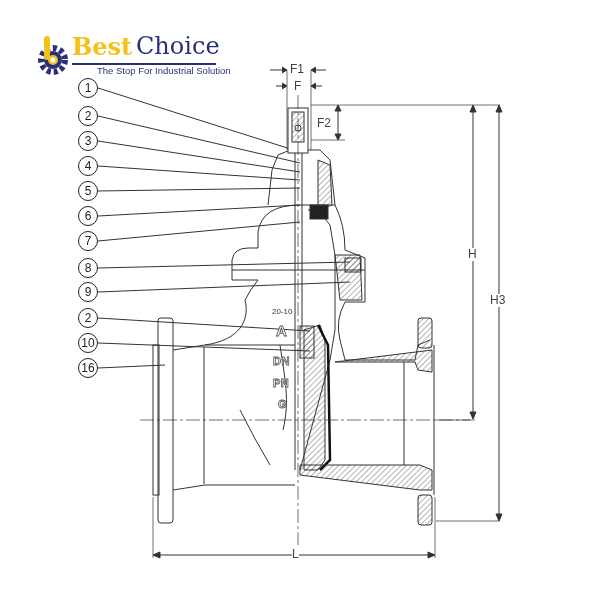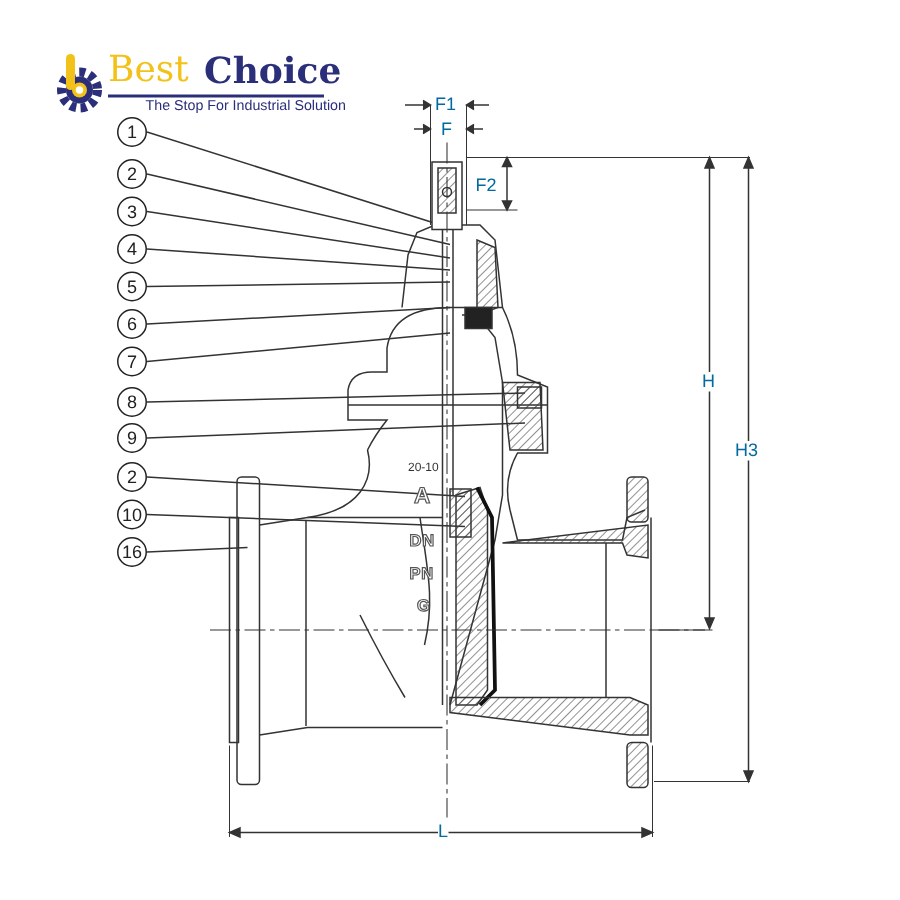"Best" .logo-best { font-weight: normal -> bold }
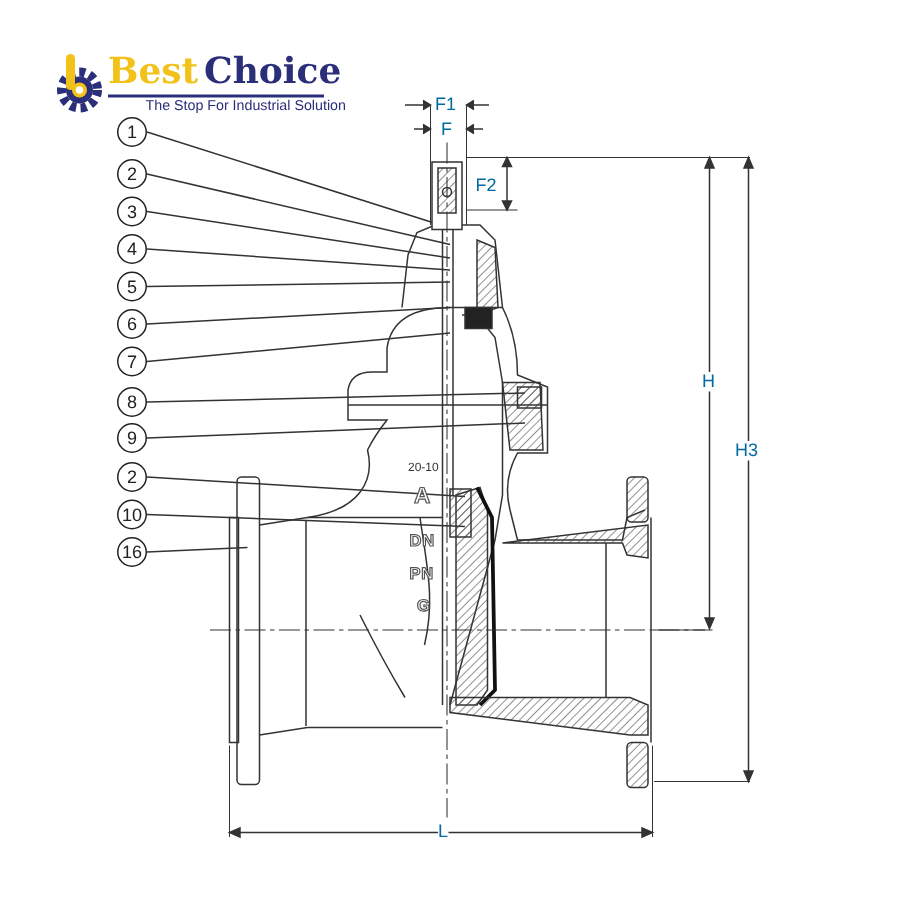"Choice" .logo-choice { font-weight: bold -> normal }
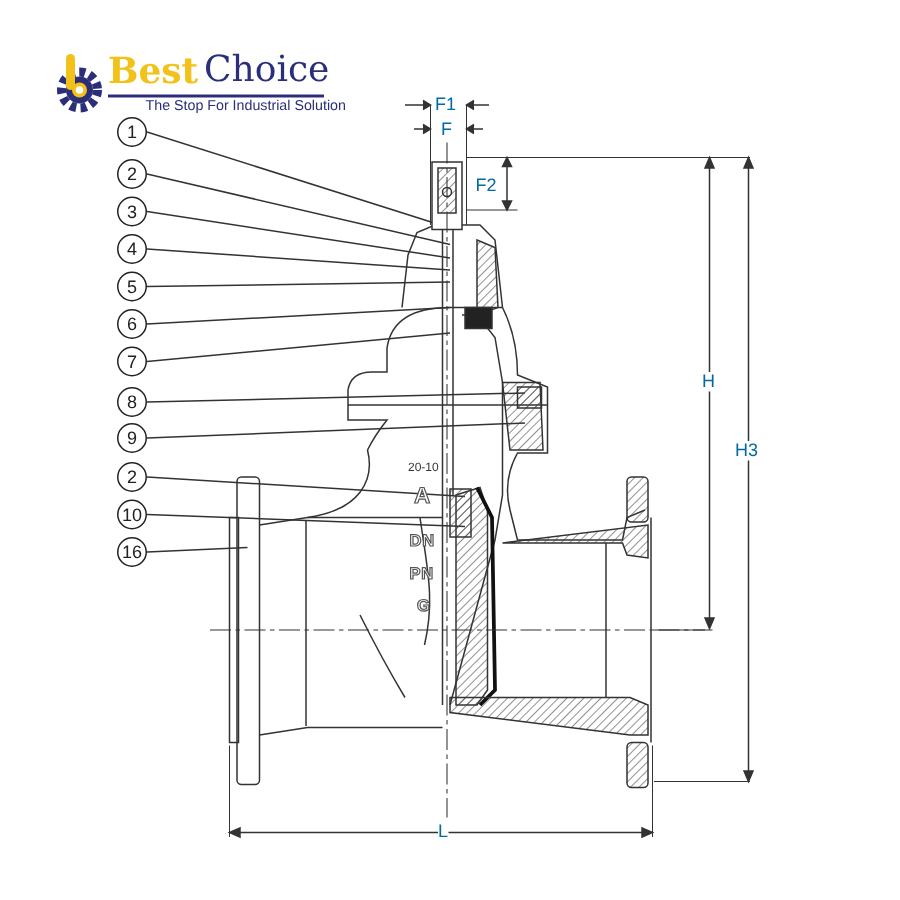"F1" .dim { color: #0369a1 -> #404040 }
